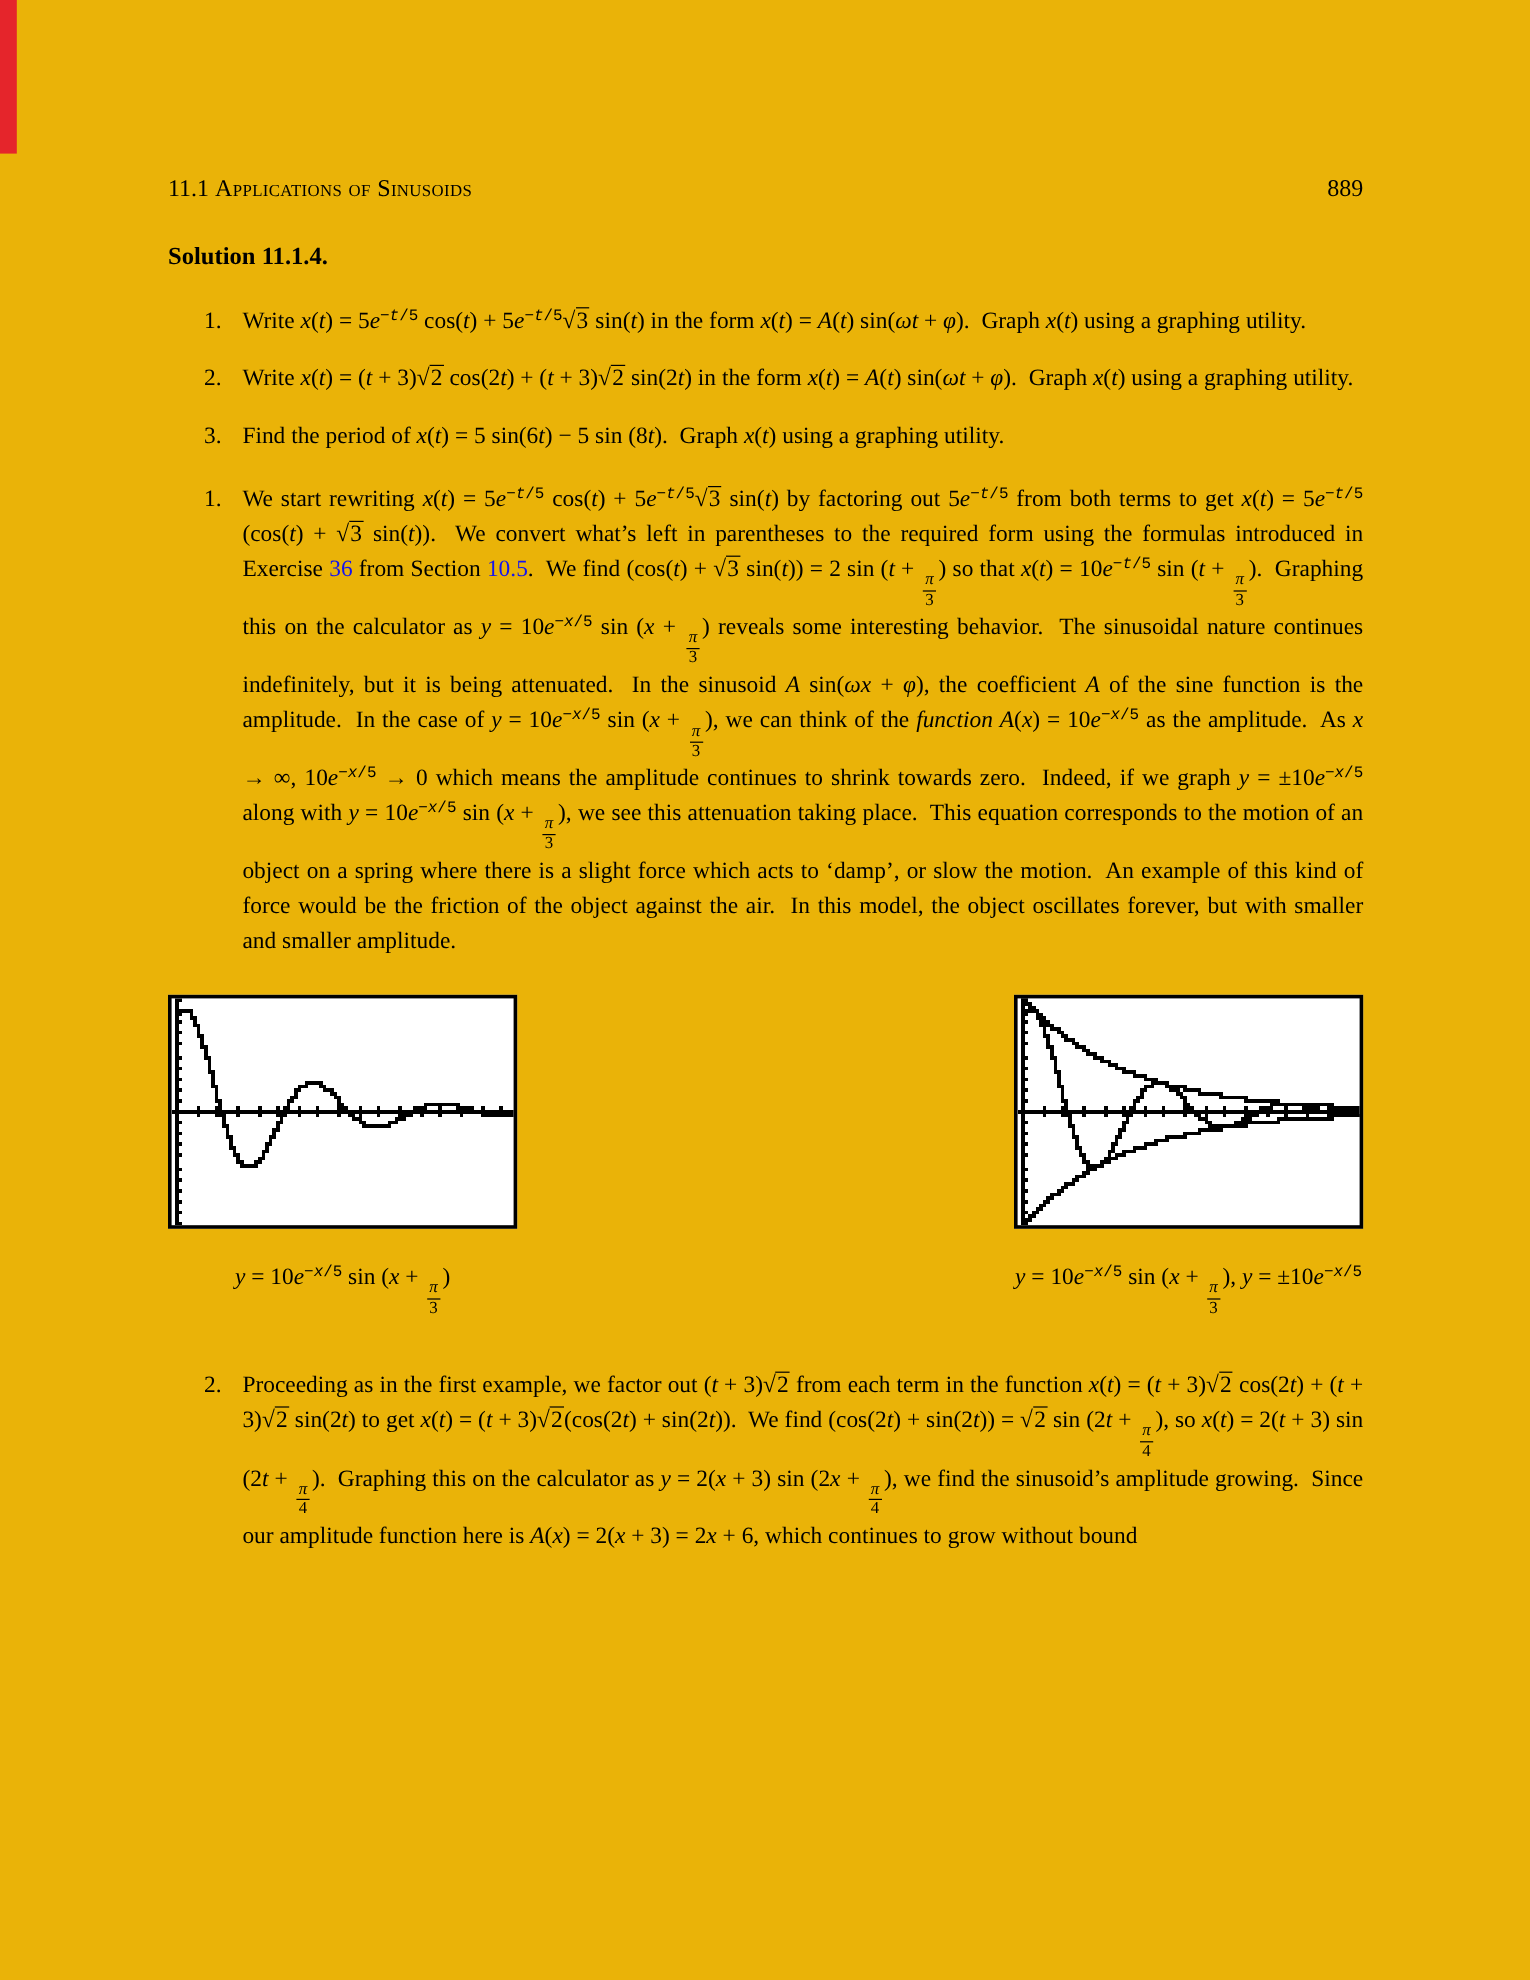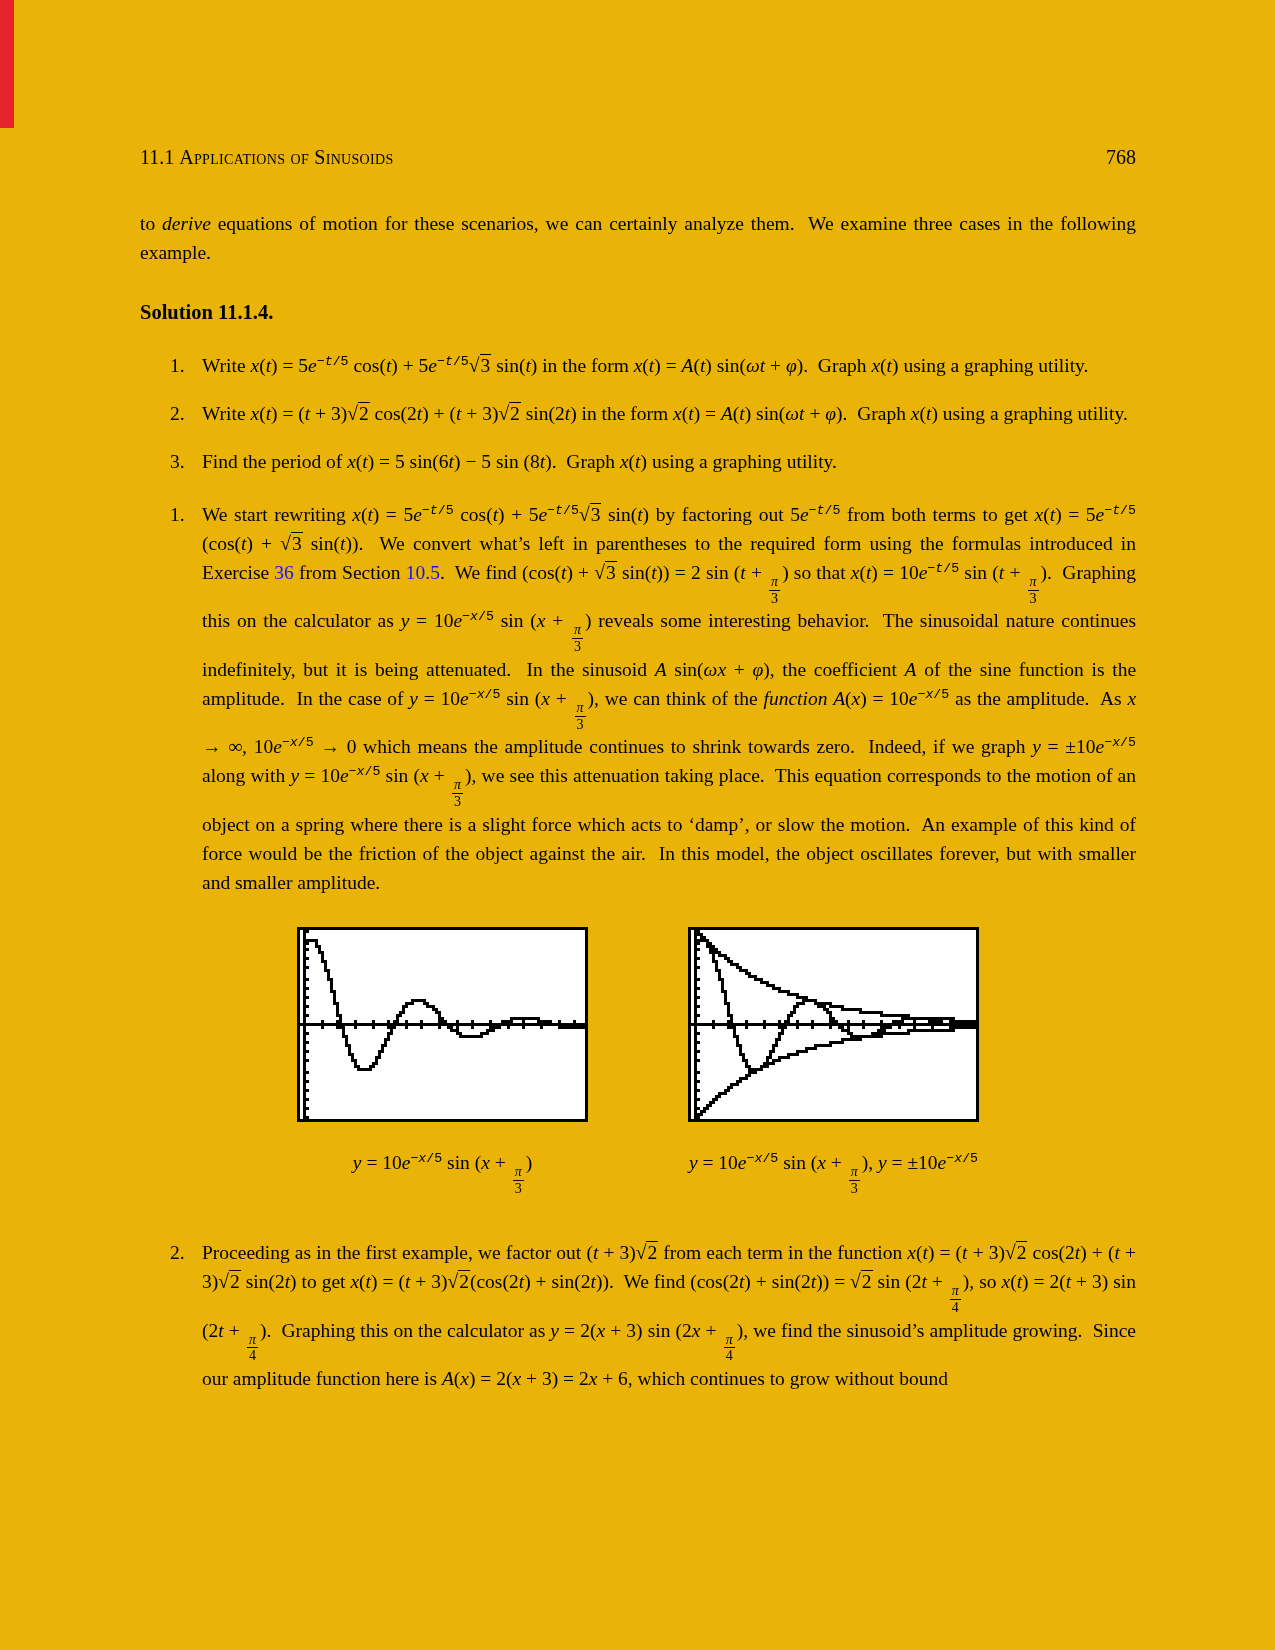"768" div { text: 768 -> 889 }
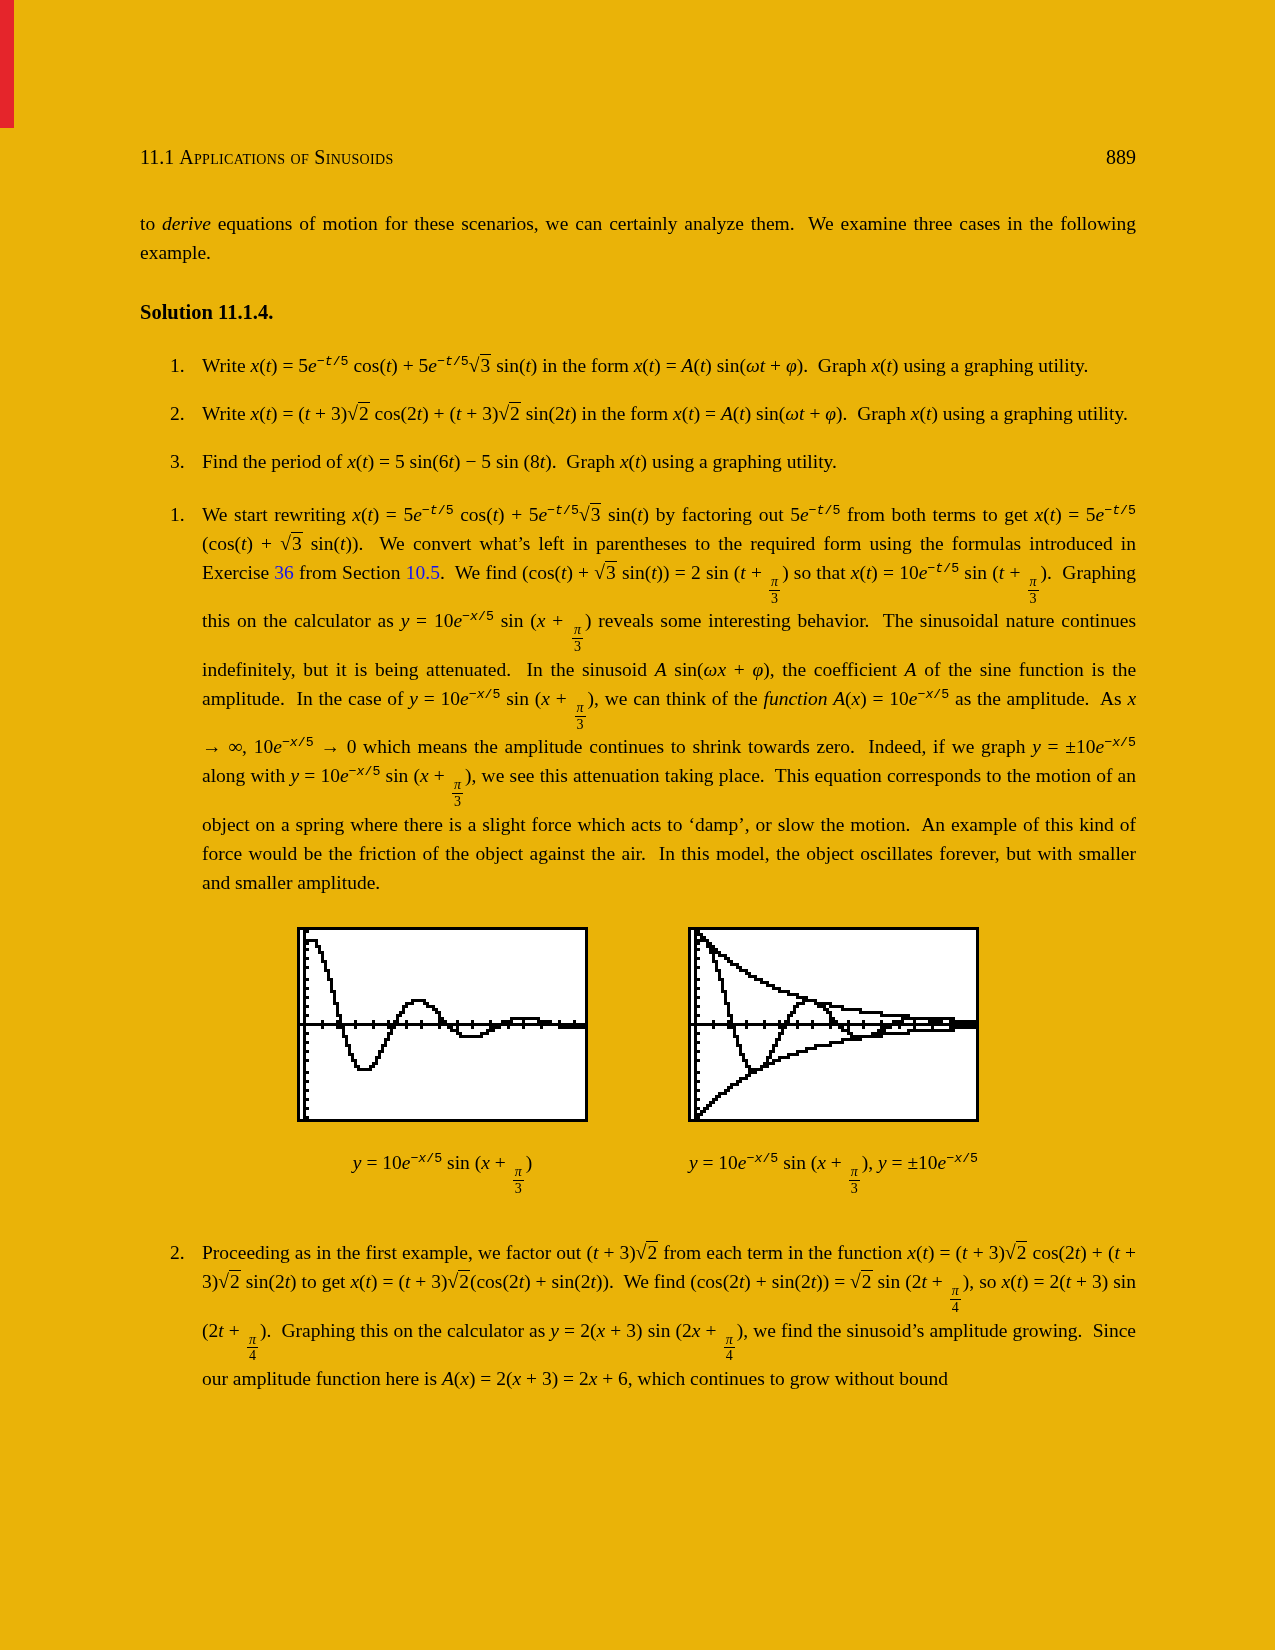"to derive equations of motion" p.body { html: <p>to <i>derive</i> equations of motion for these scenarios, we can certainly analyze them.&nbsp; We examine three cases in the following example.</p> -> none }
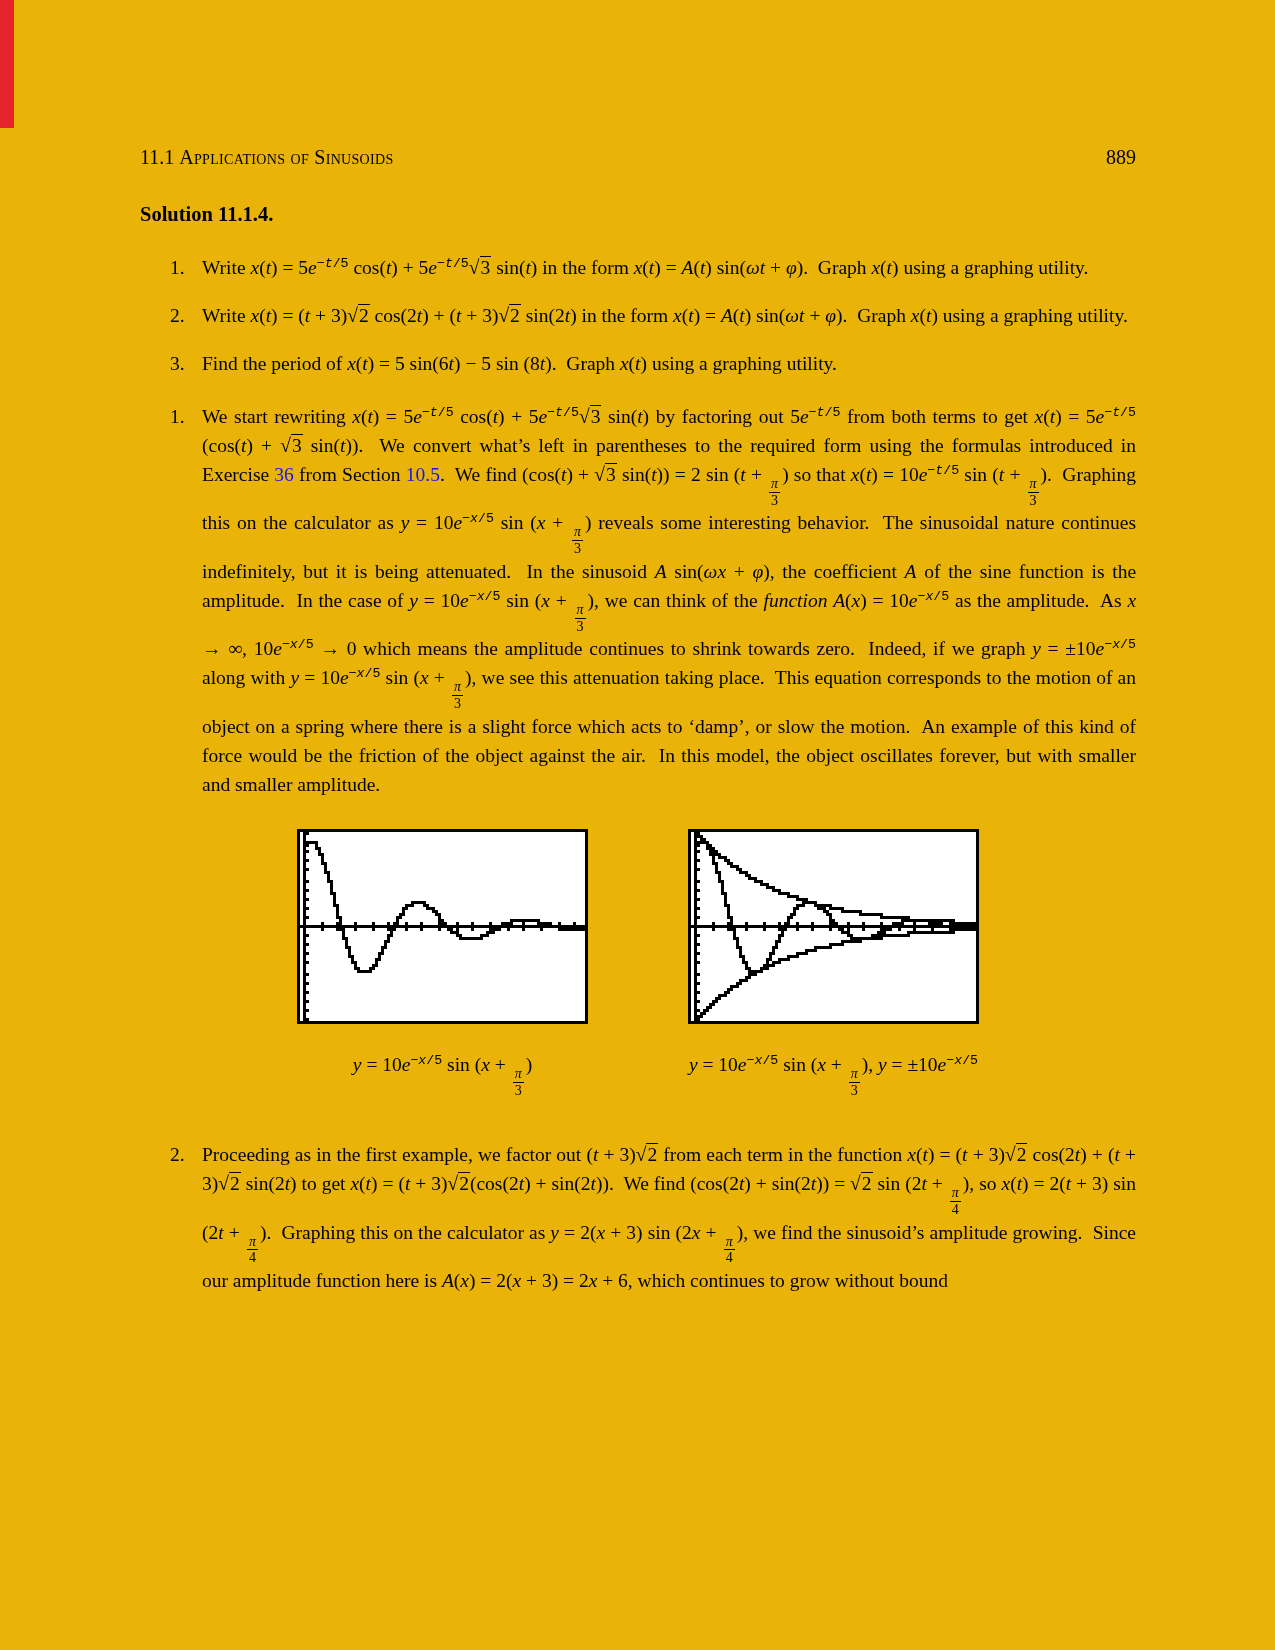"y = 10e−x/5 sin (x" .figrow { justify-content: center -> space-between }
